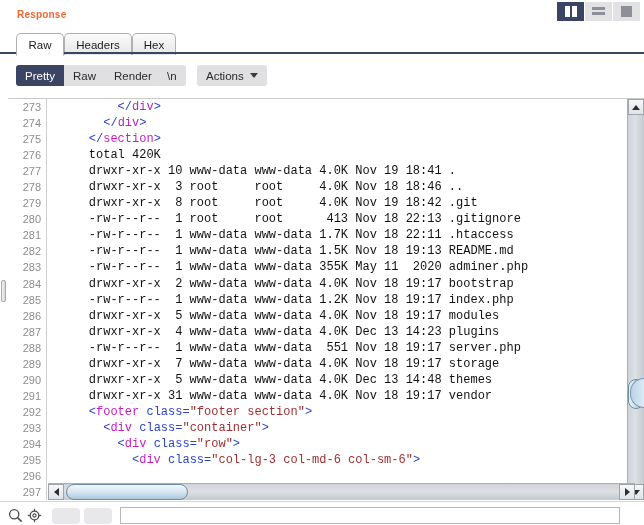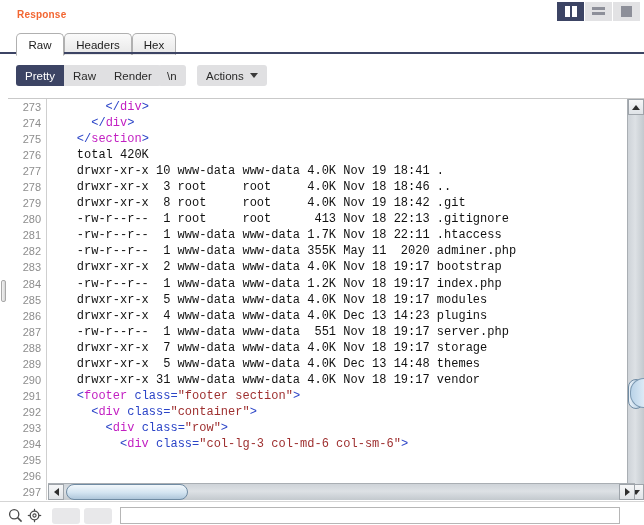"</div>" .code-line { padding-left: none -> 12px }
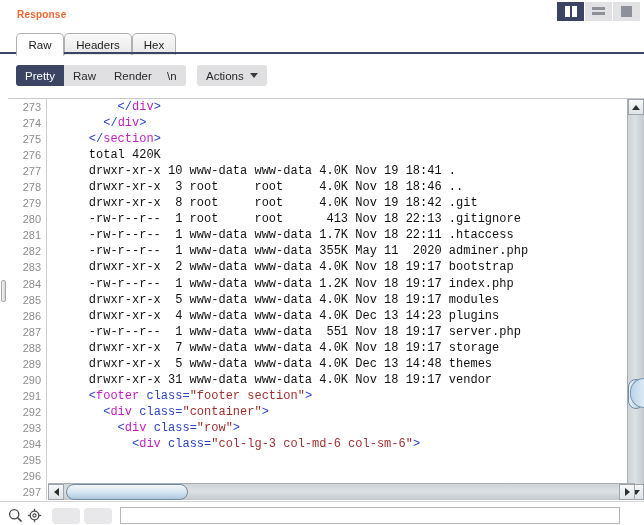"-rw-r--r-- 1 www-data www-data 1.5K" div.code-line { html: none -> <div><span> -rw-r--r-- 1 www-data www-data 1.5K Nov 18 19:13 README.md</span></div> }
